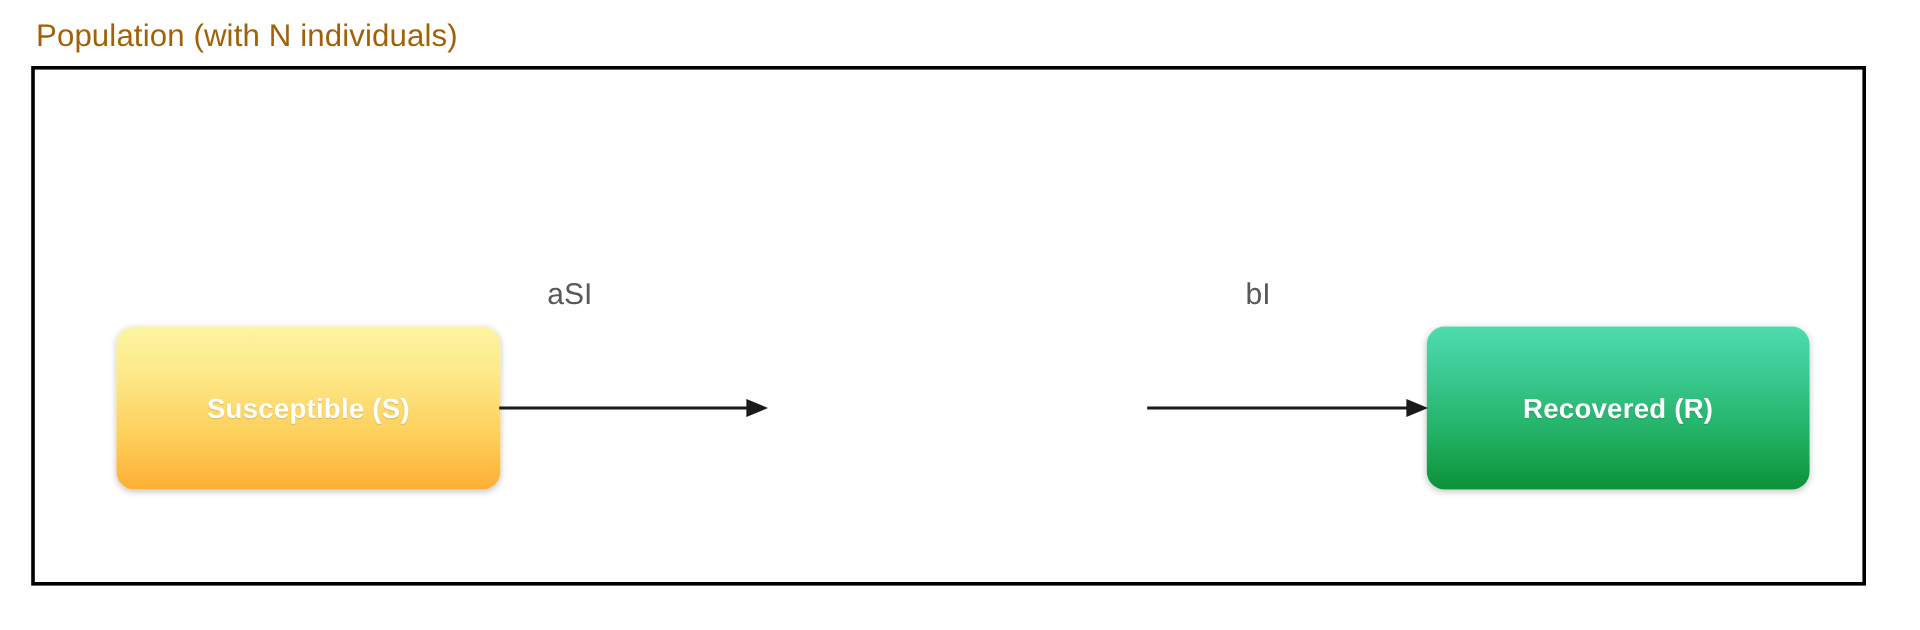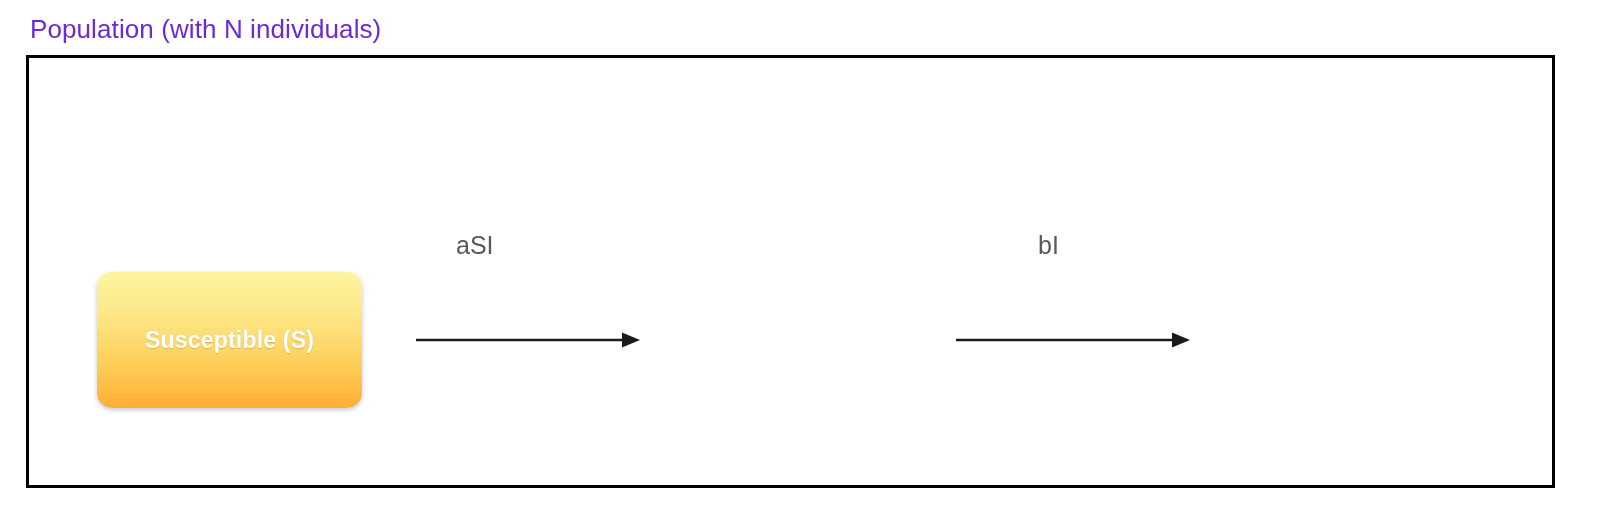"Population (with N individuals)" #population-title { color: #6d28d9 -> #a16207 }
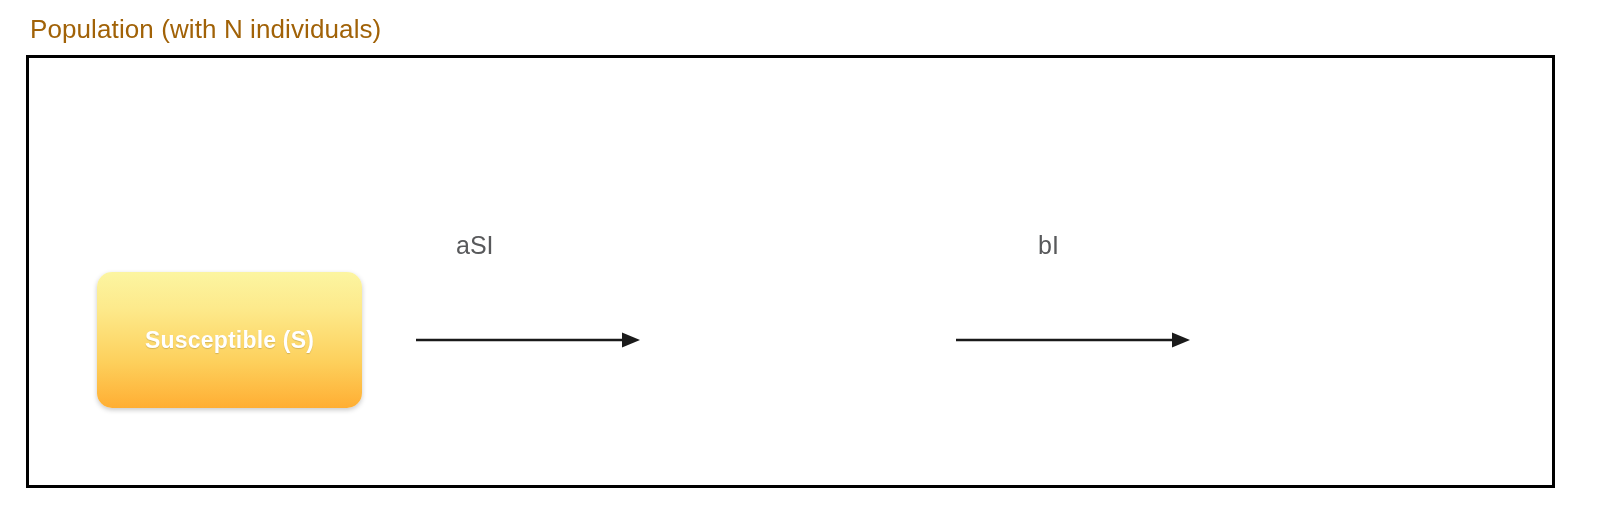"Susceptible (S)" #box-susceptible { width: 265px -> 320px }
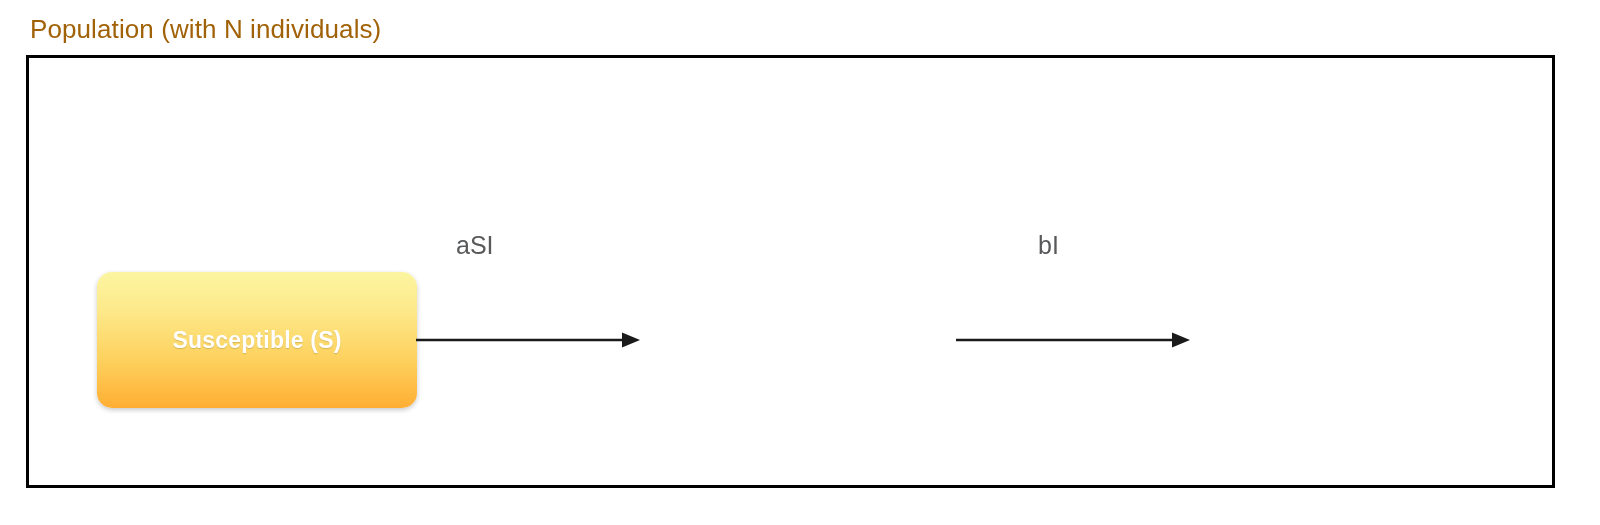"Recovered (R)" div.compartment { html: none -> <div> <span>Recovered (R)</span> </div> }
